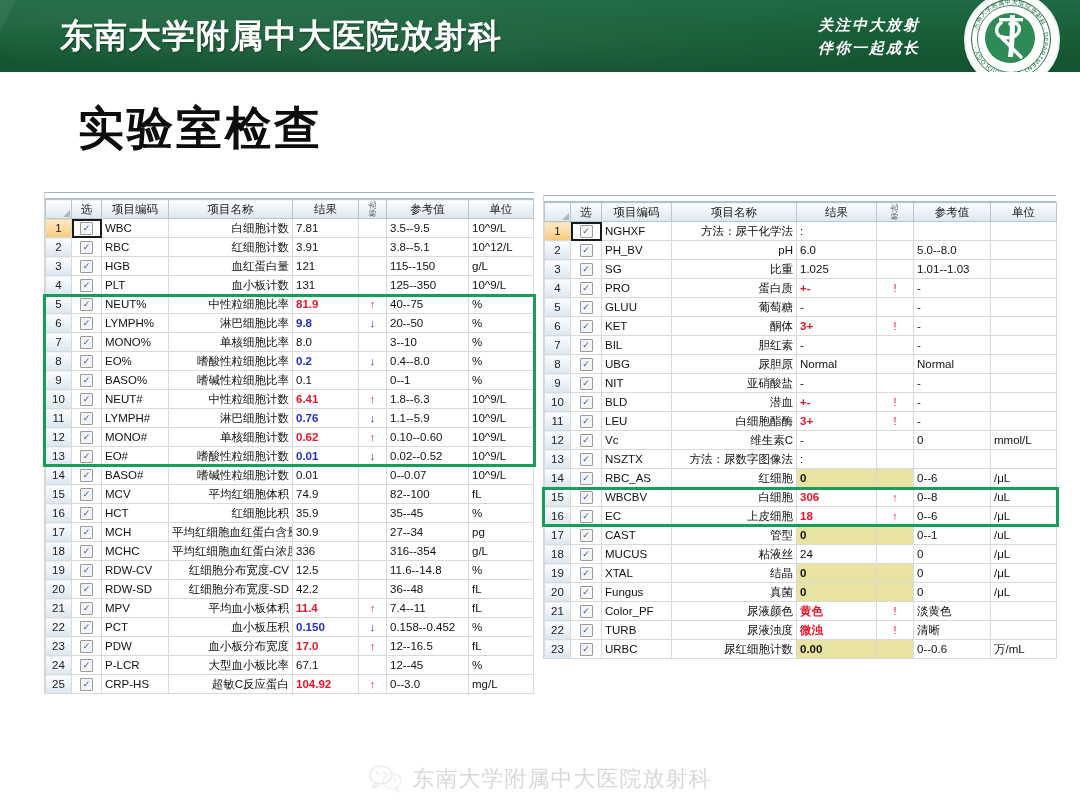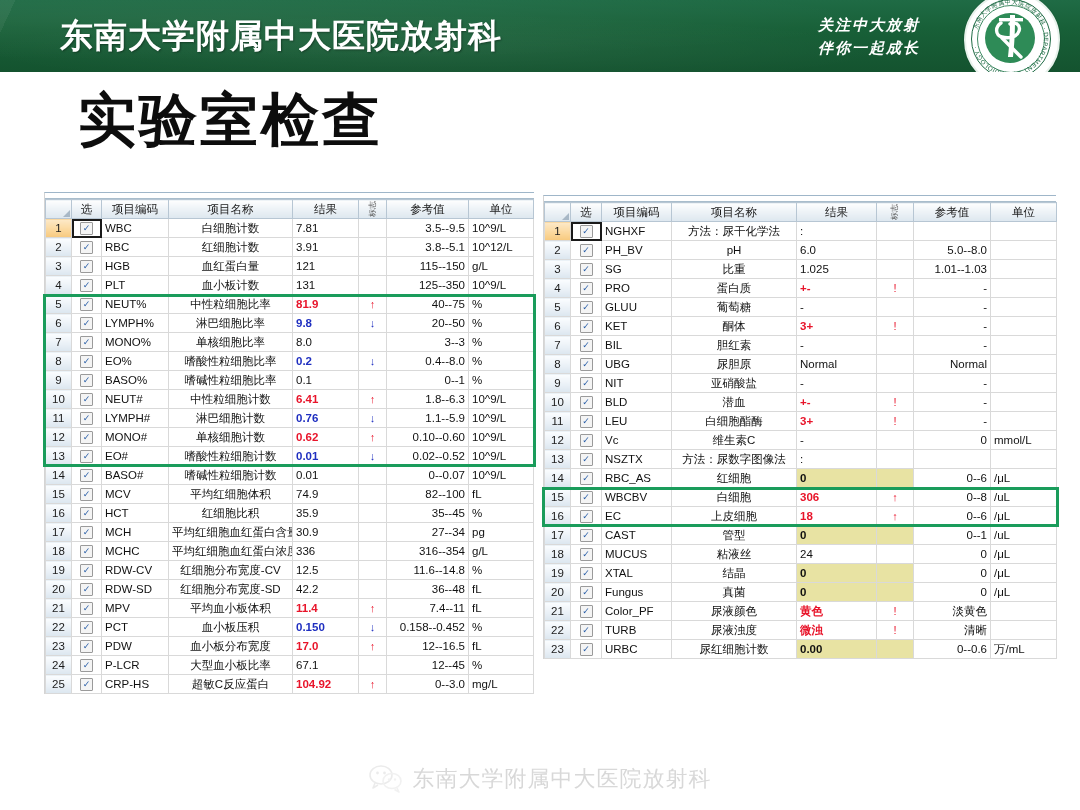"实验室检查" .slide-title { font-size: 58px -> 46px; top: 85px -> 93px }
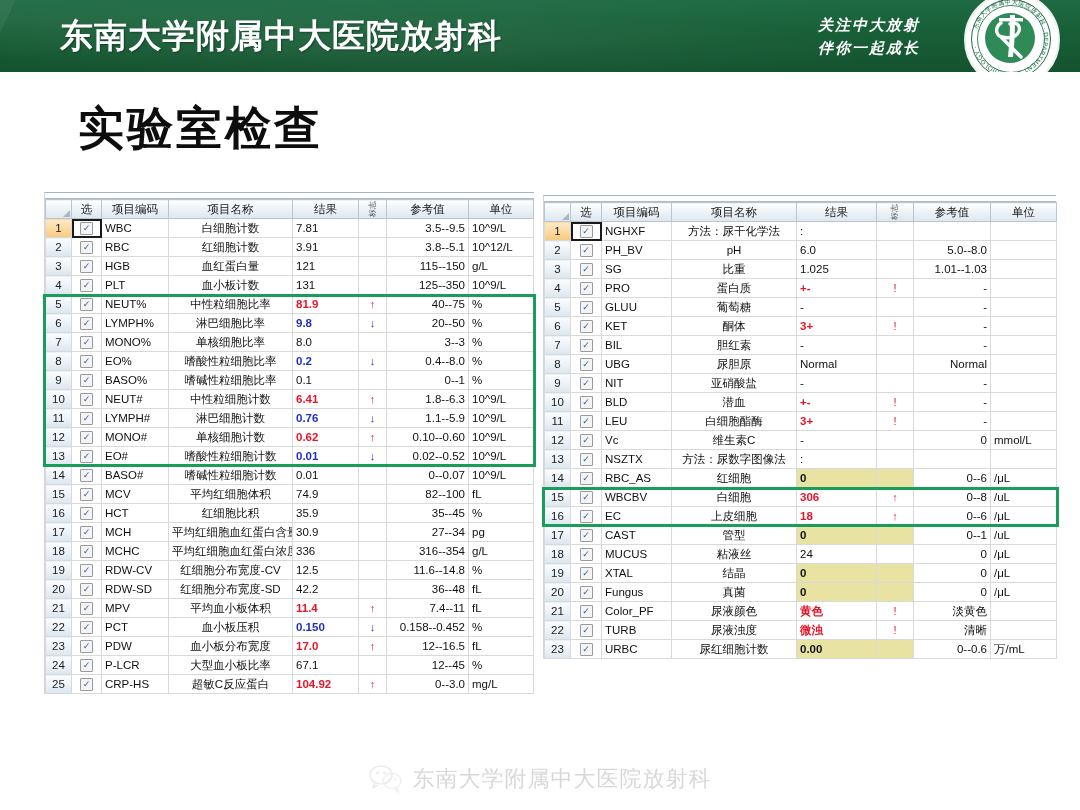"白细胞计数" td.nm { text-align: center -> right }
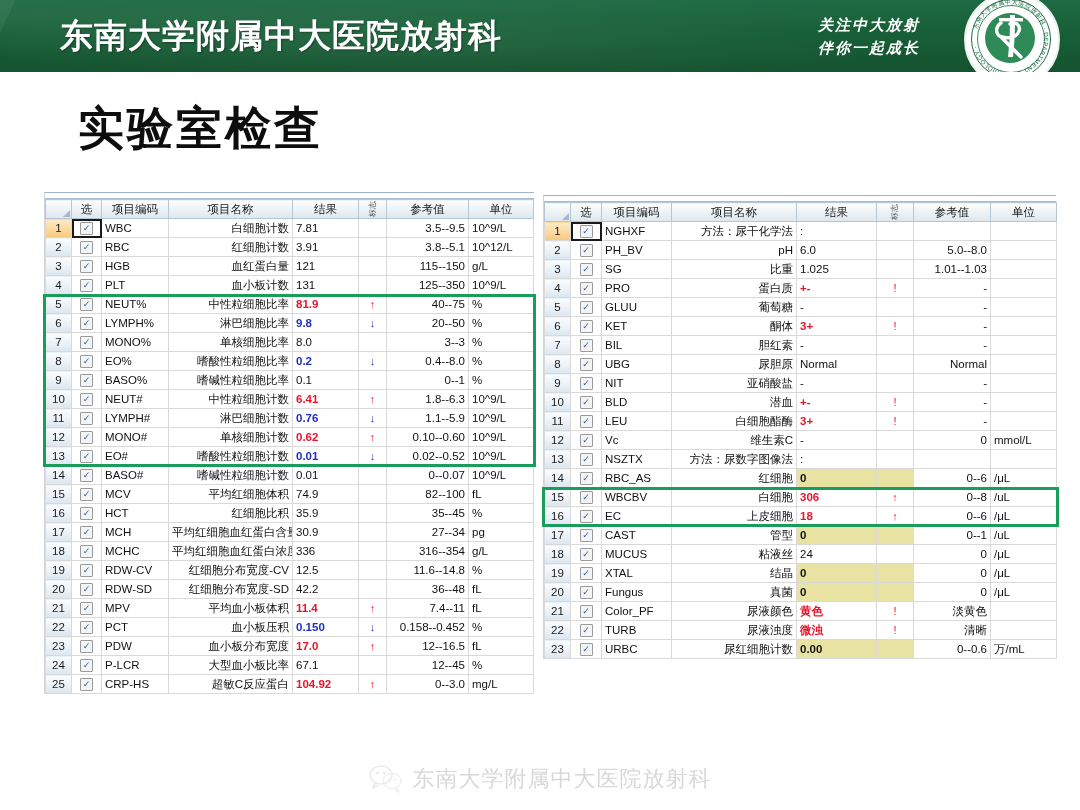"3.5--9.5" td.ref { text-align: right -> left }
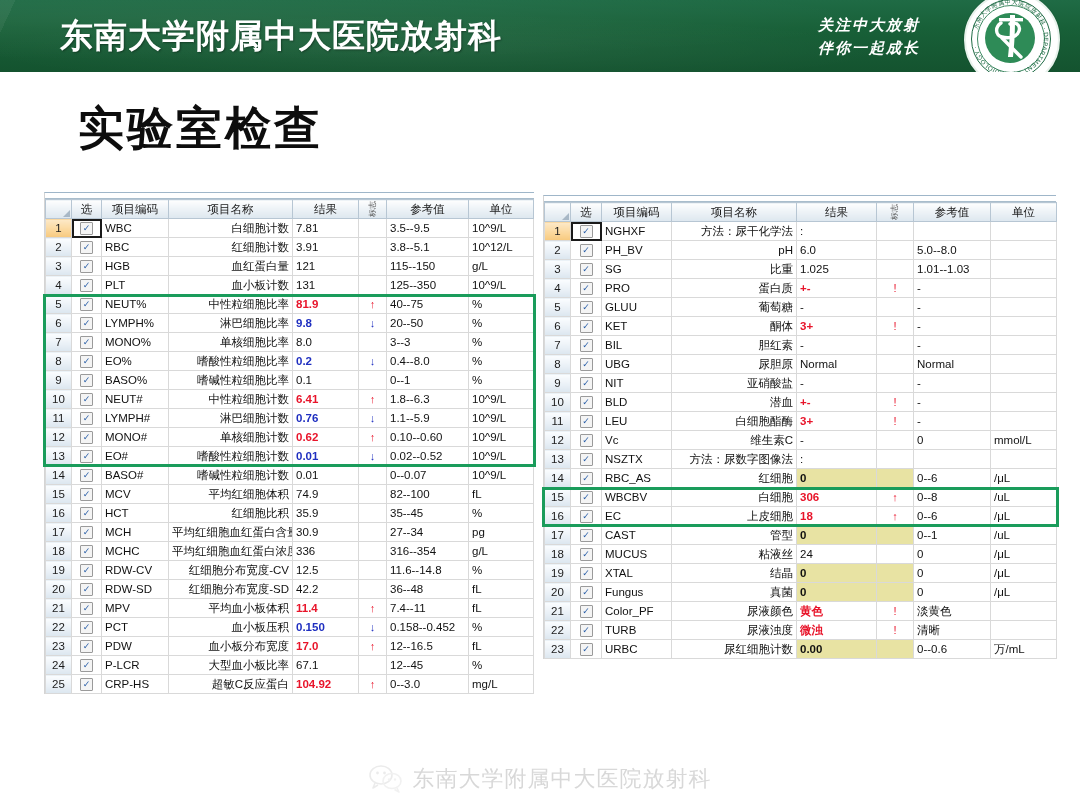"3--3" td.ref { text: 3--3 -> 3--10 }
